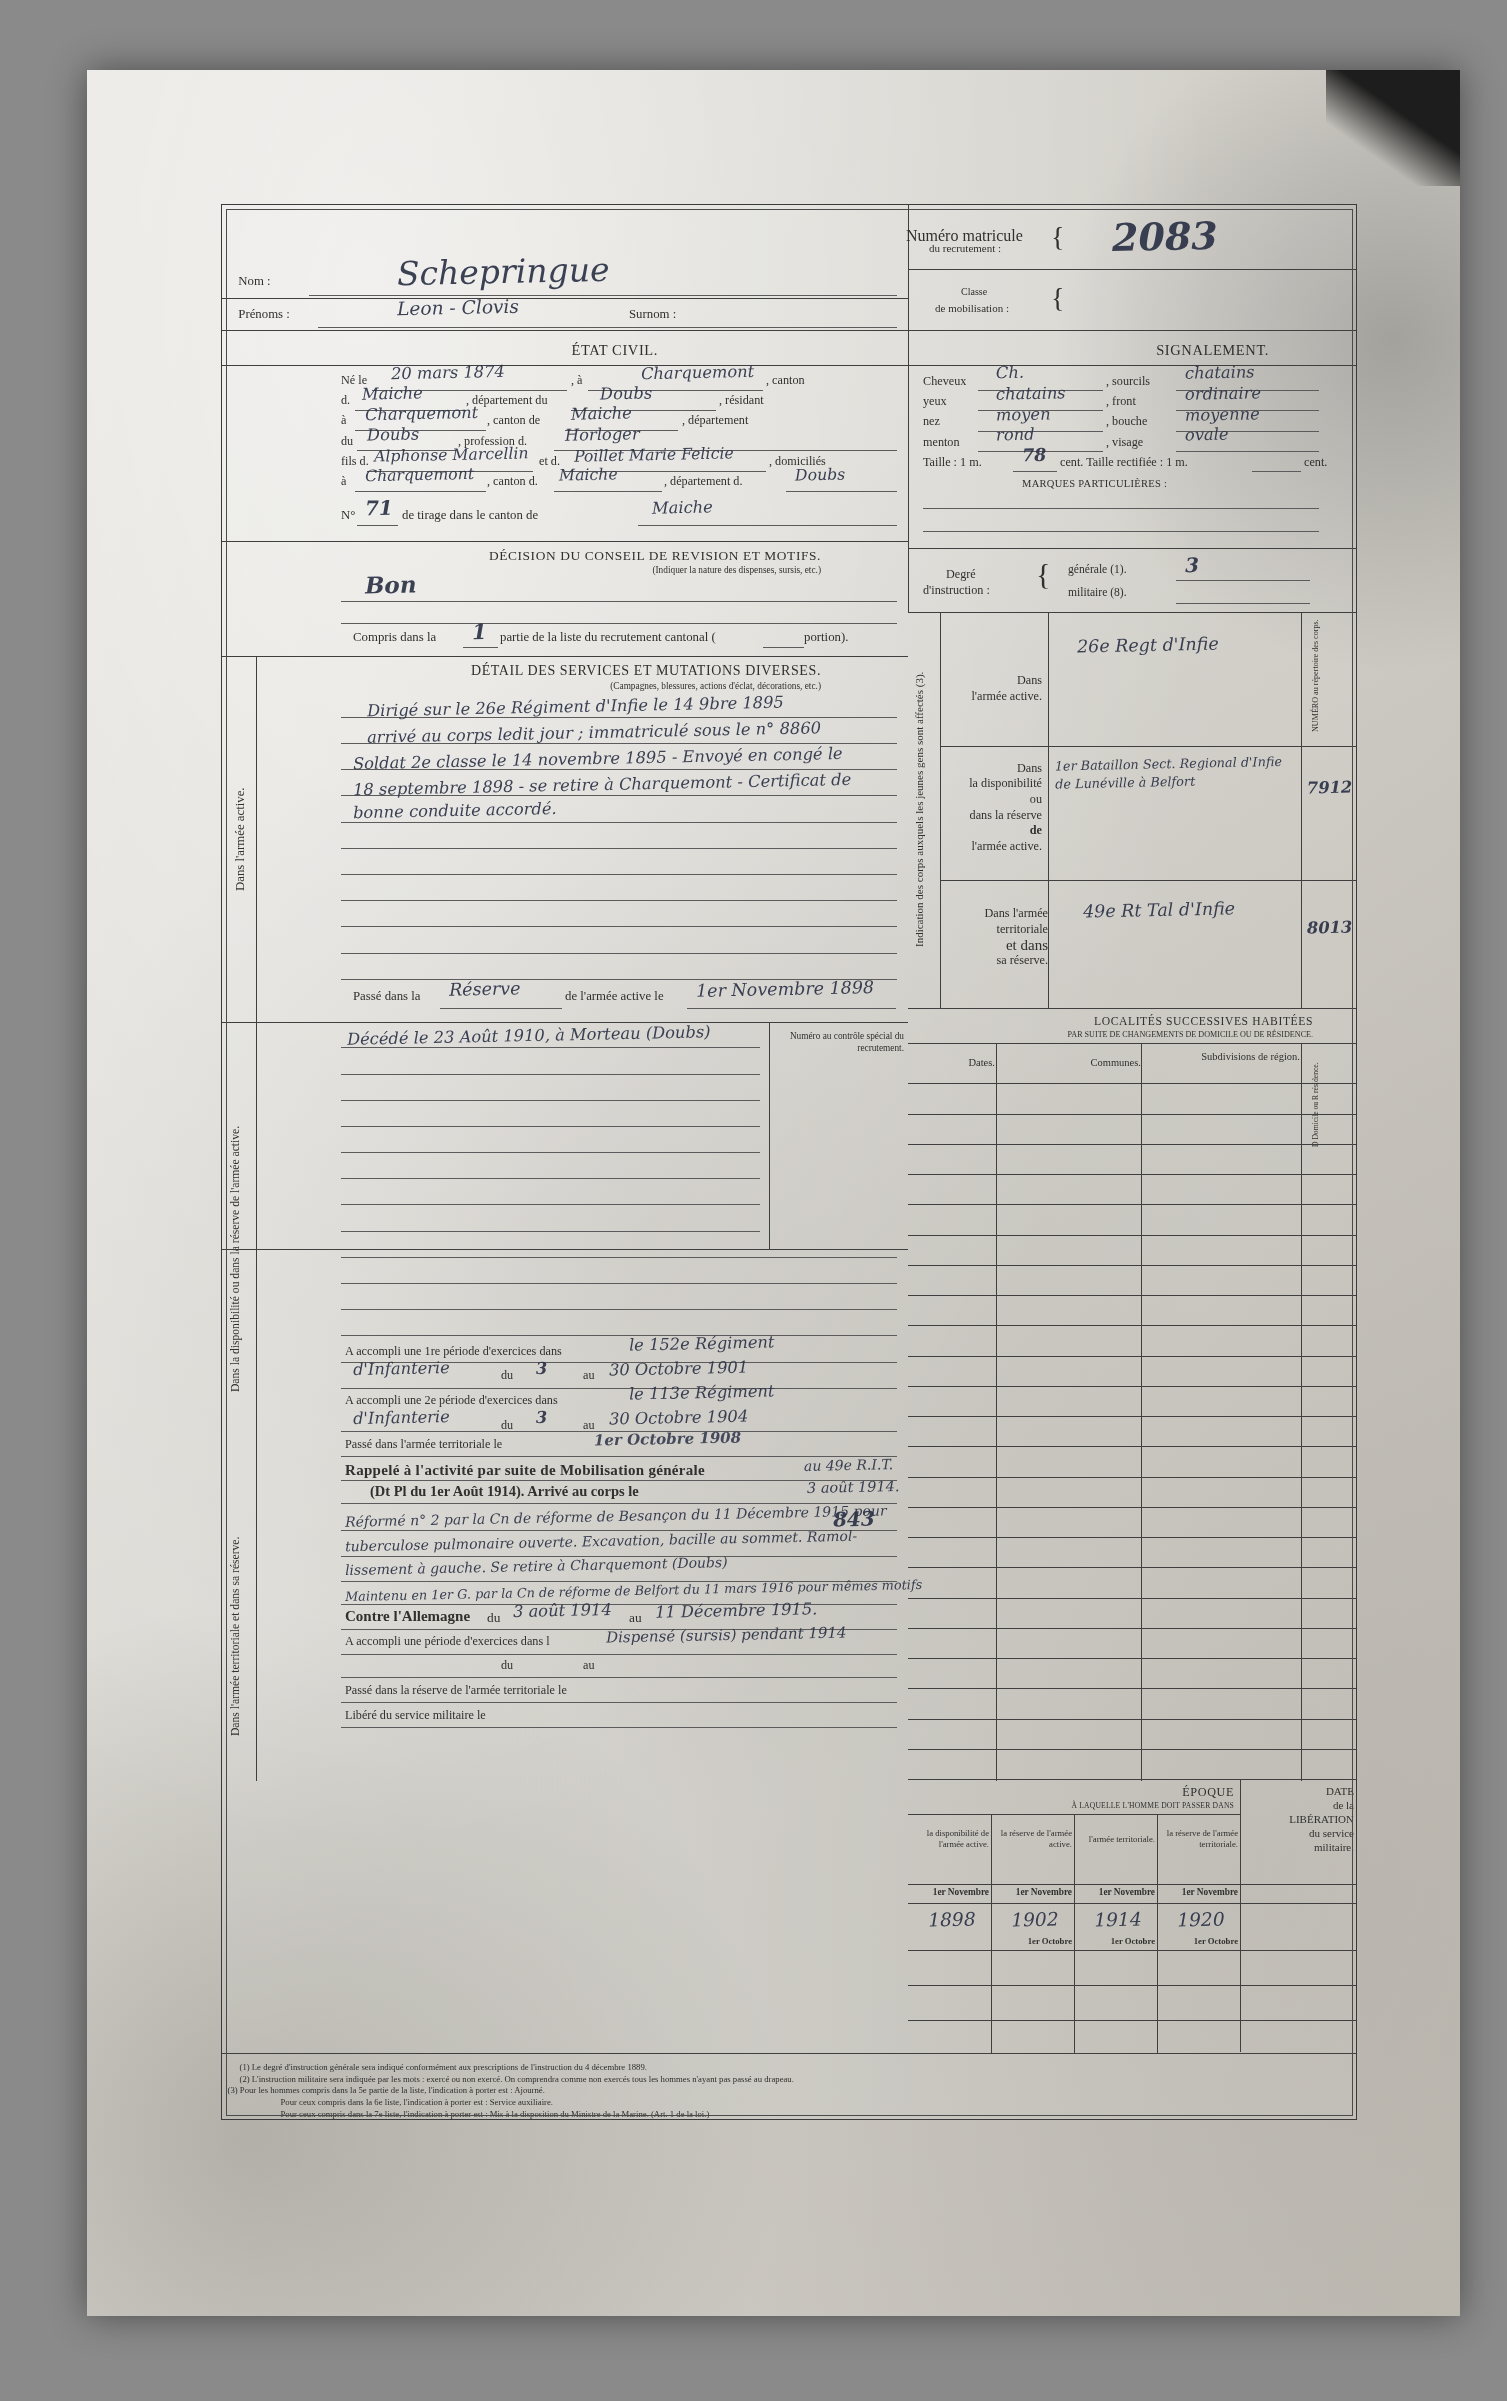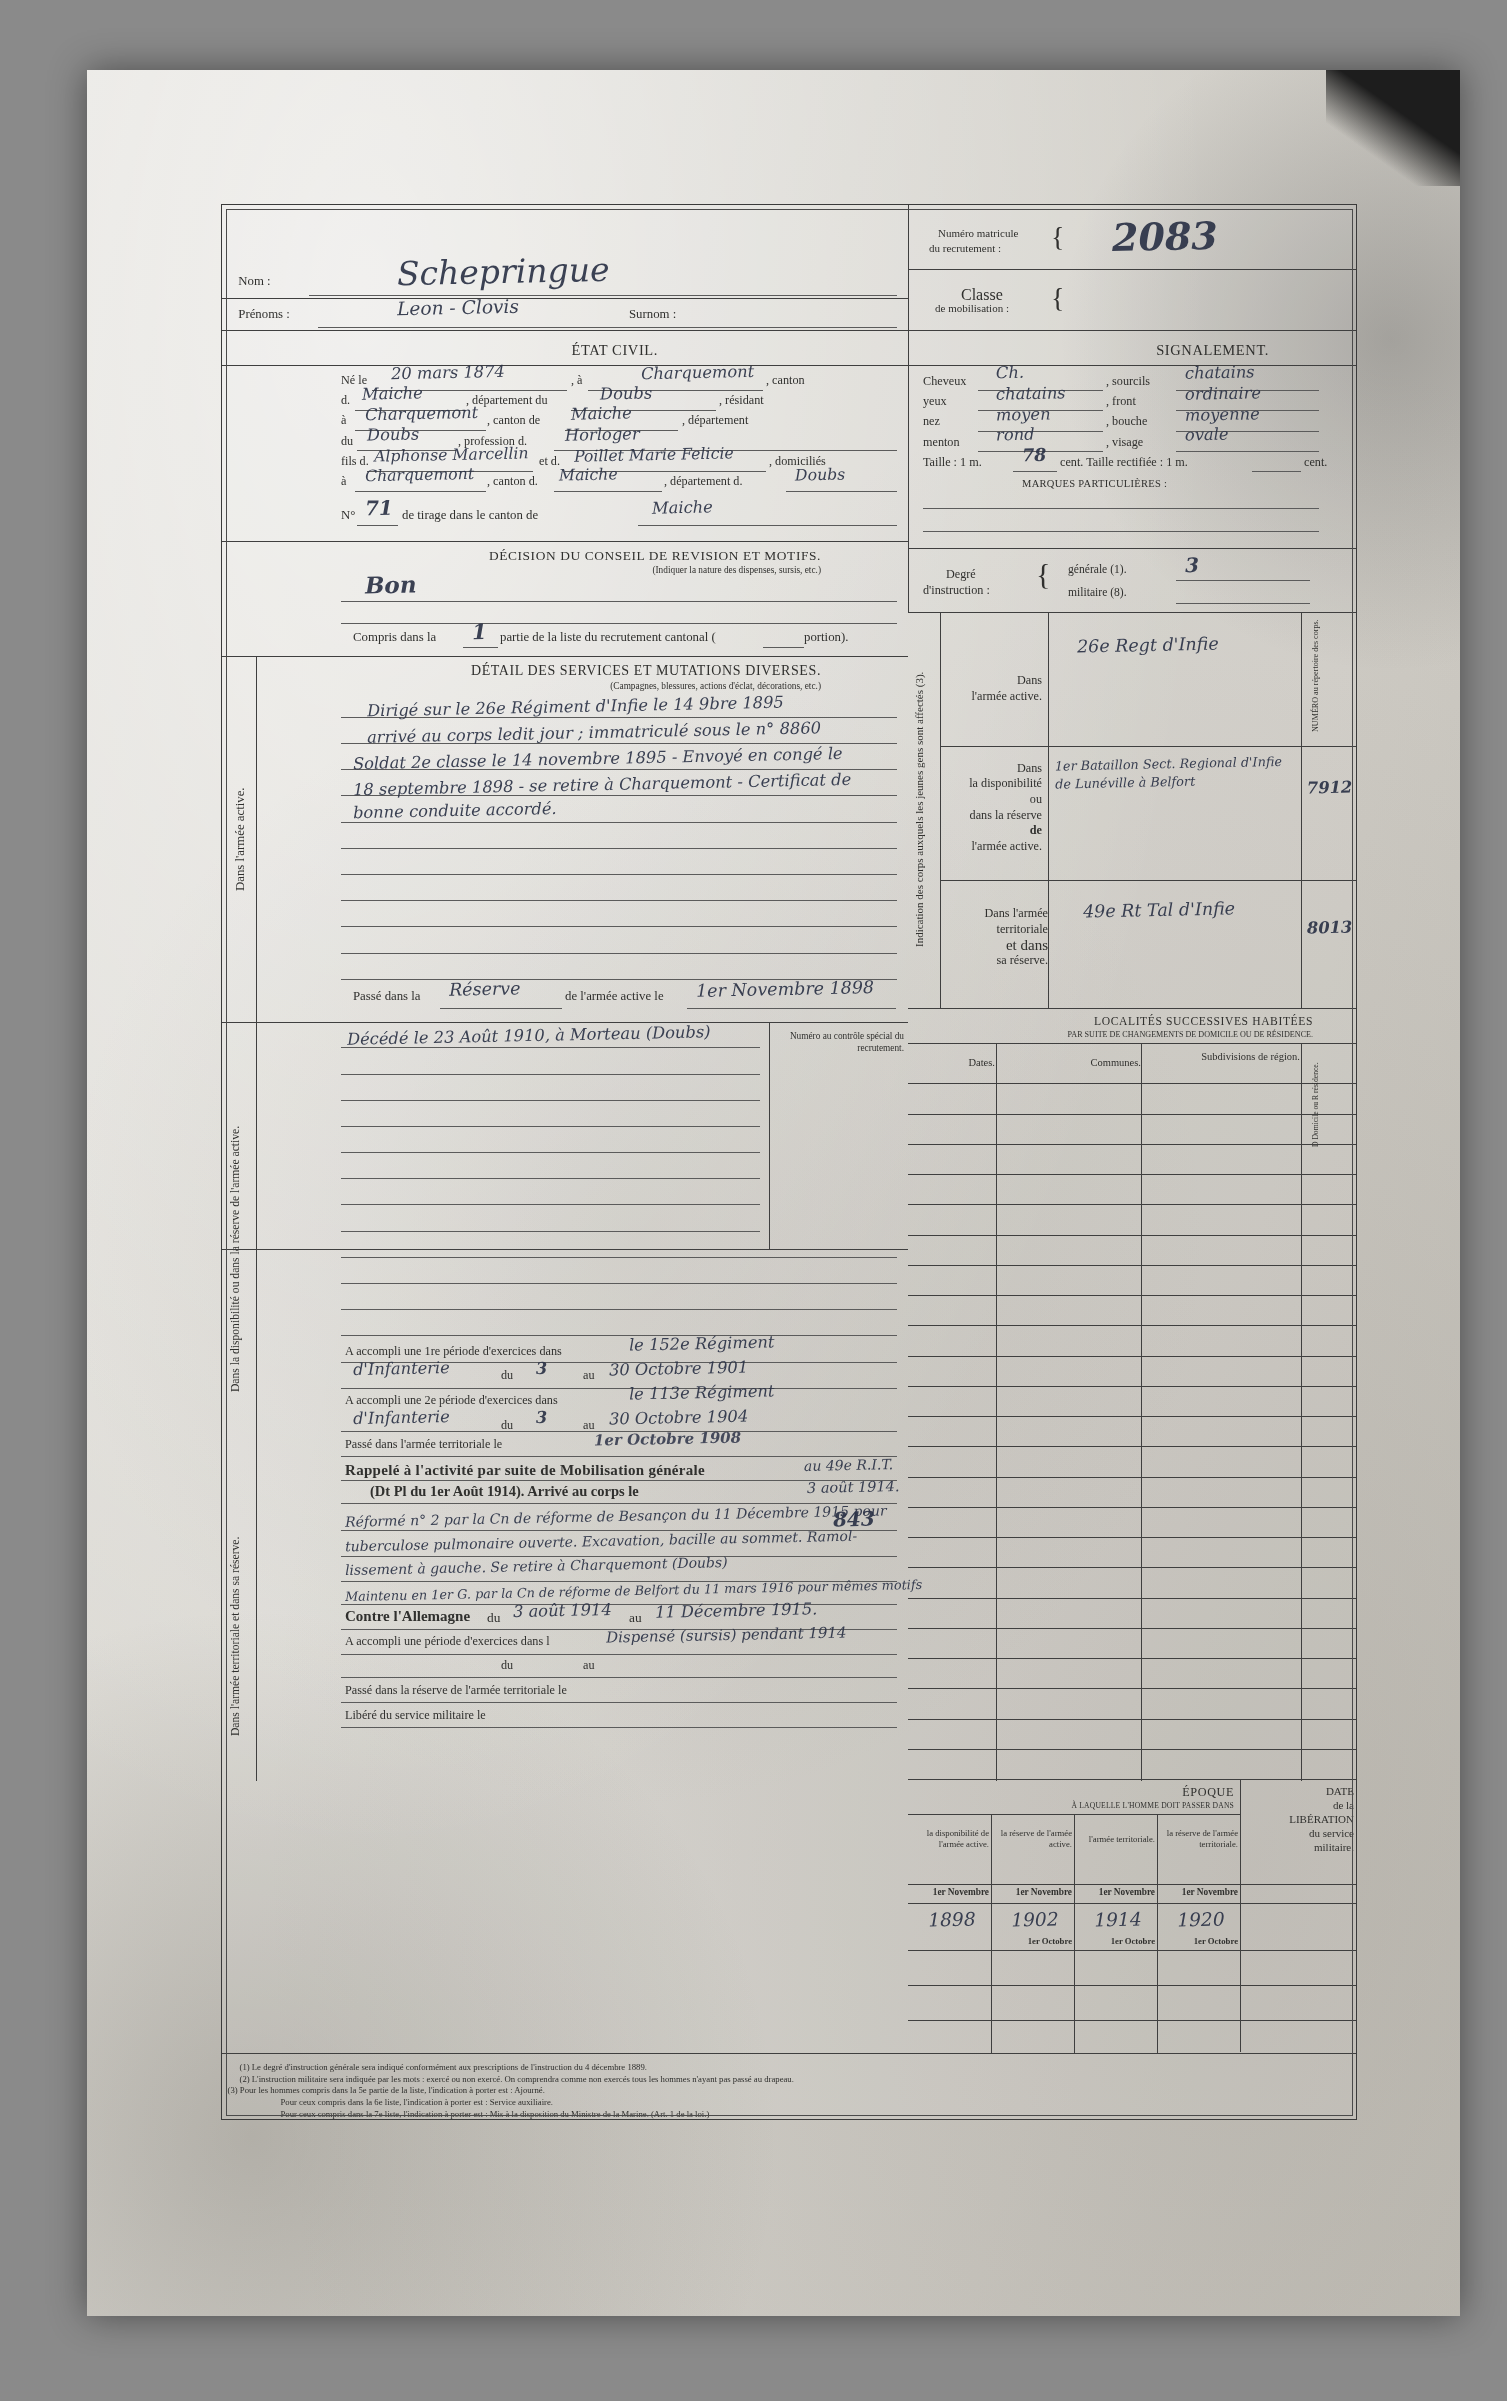"Numéro matricule" div.lbl { font-size: 11px -> 16px; left: 716px -> 684px }
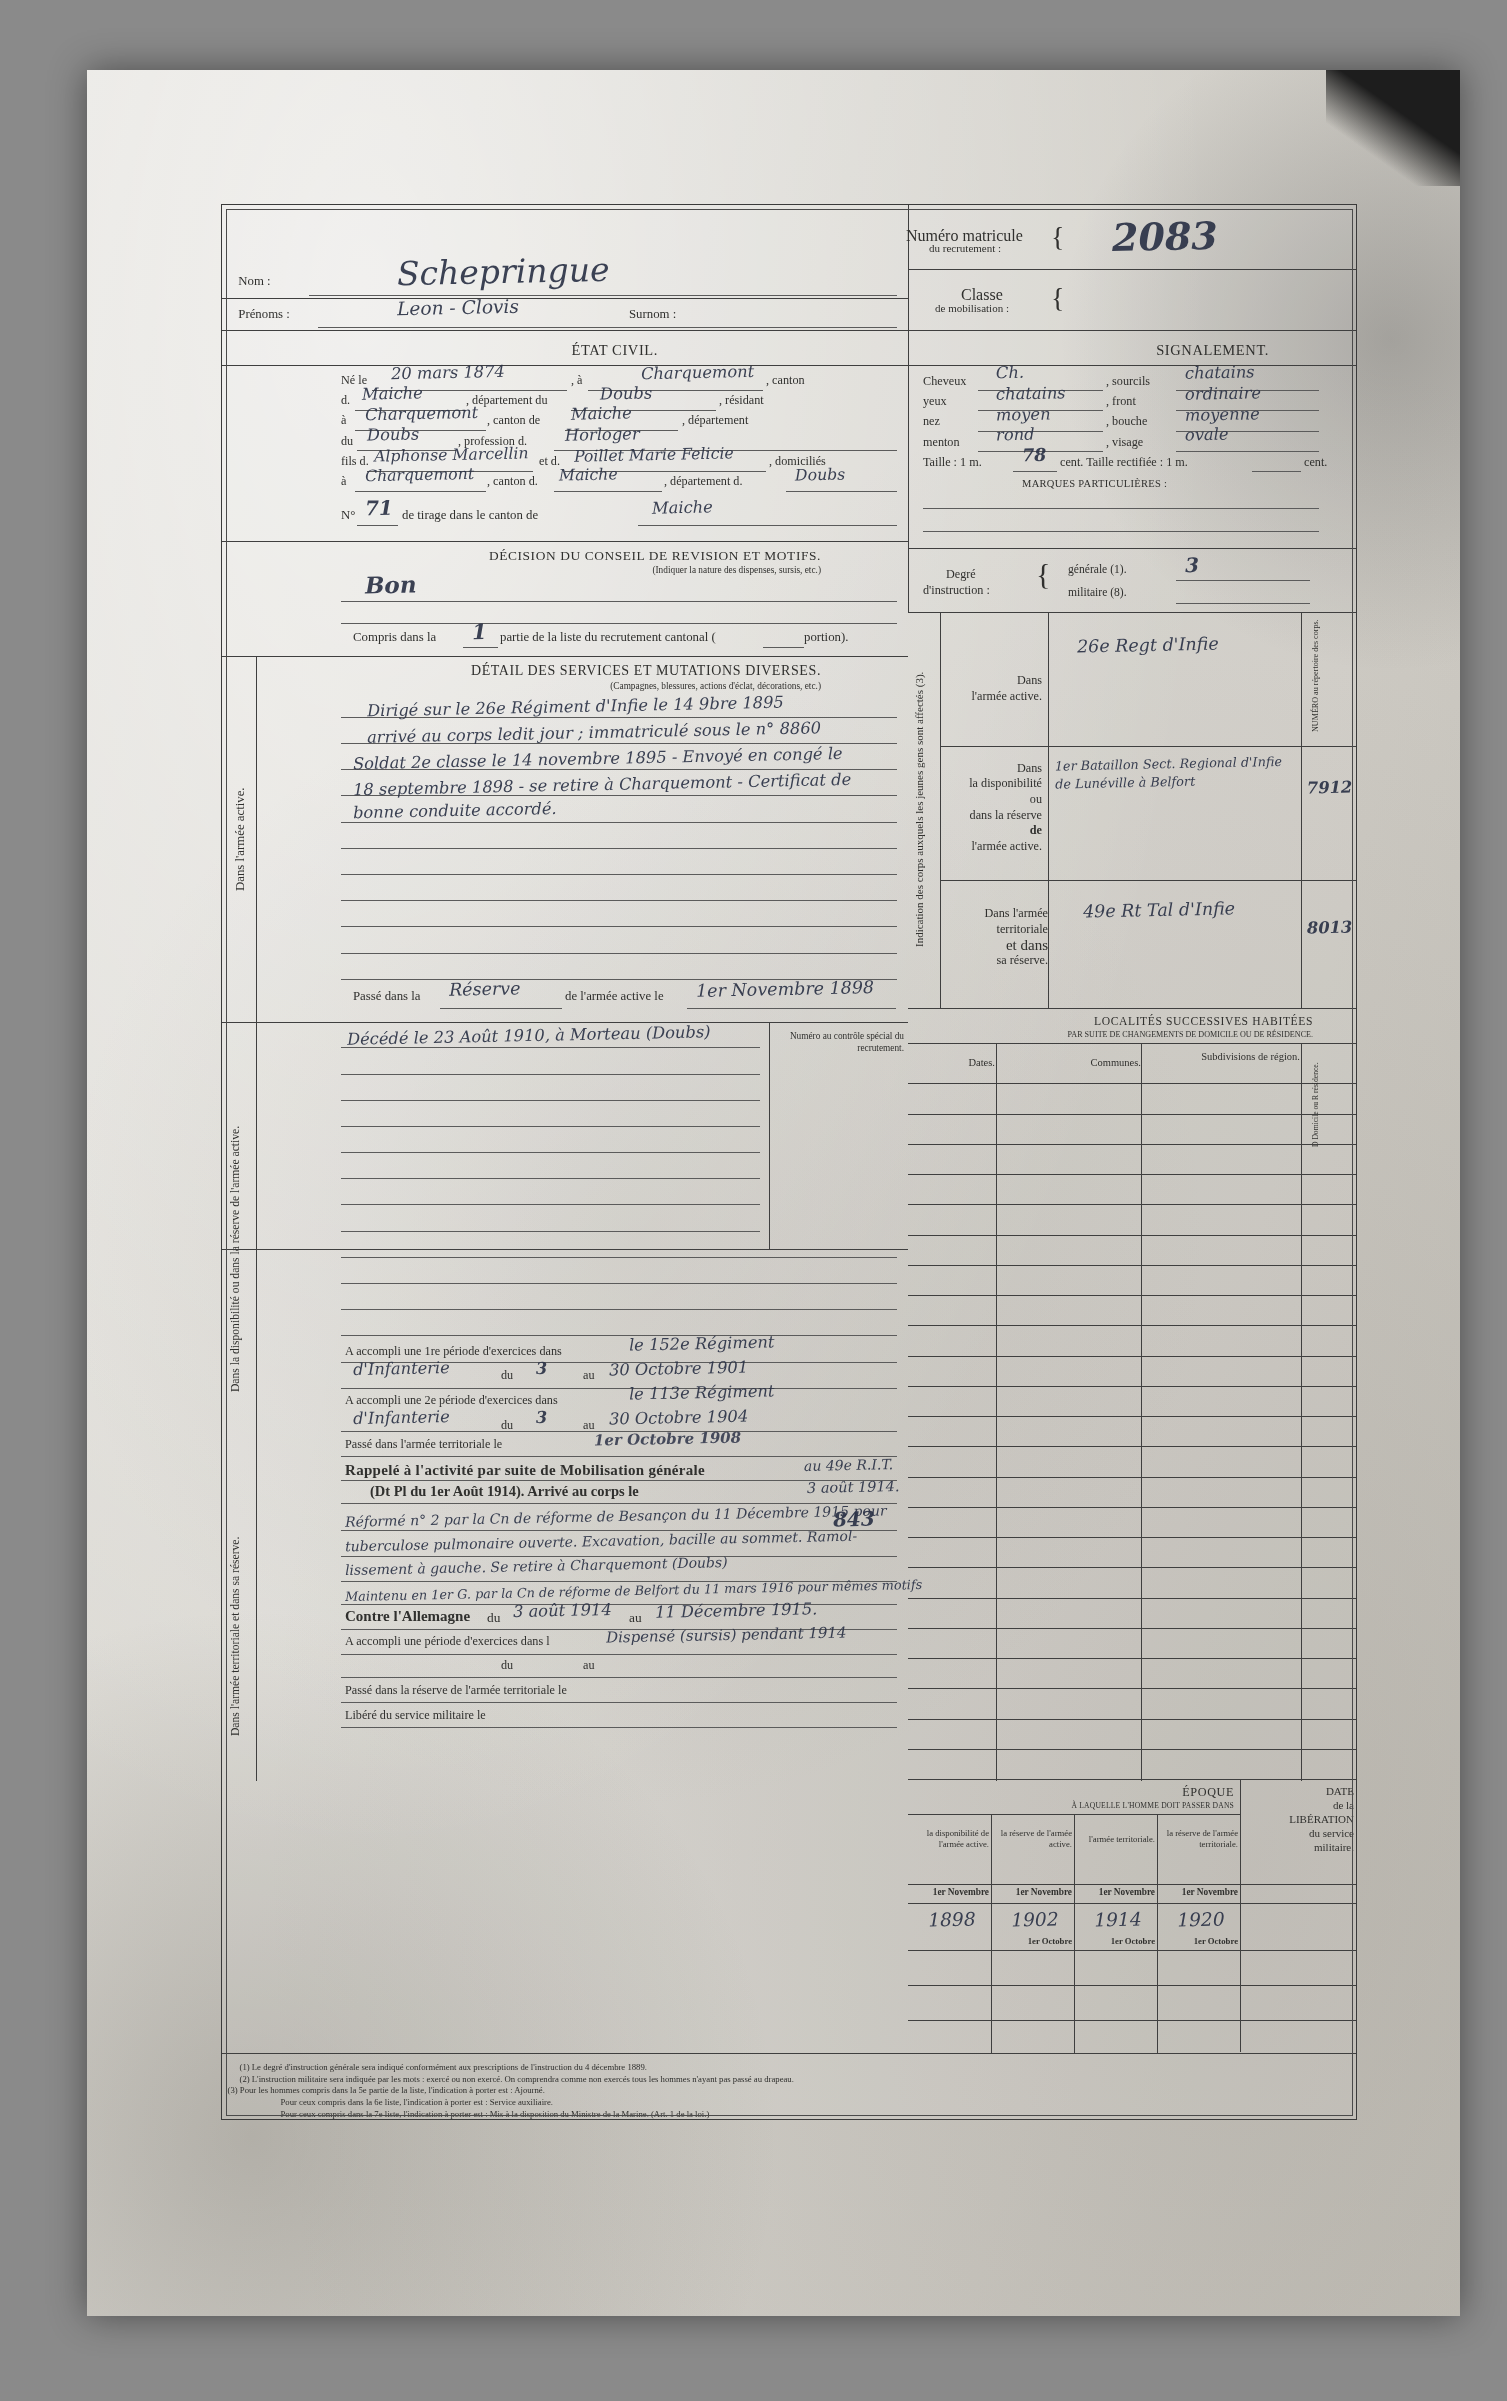"Classe" div.lbl { font-size: 16px -> 10px }
